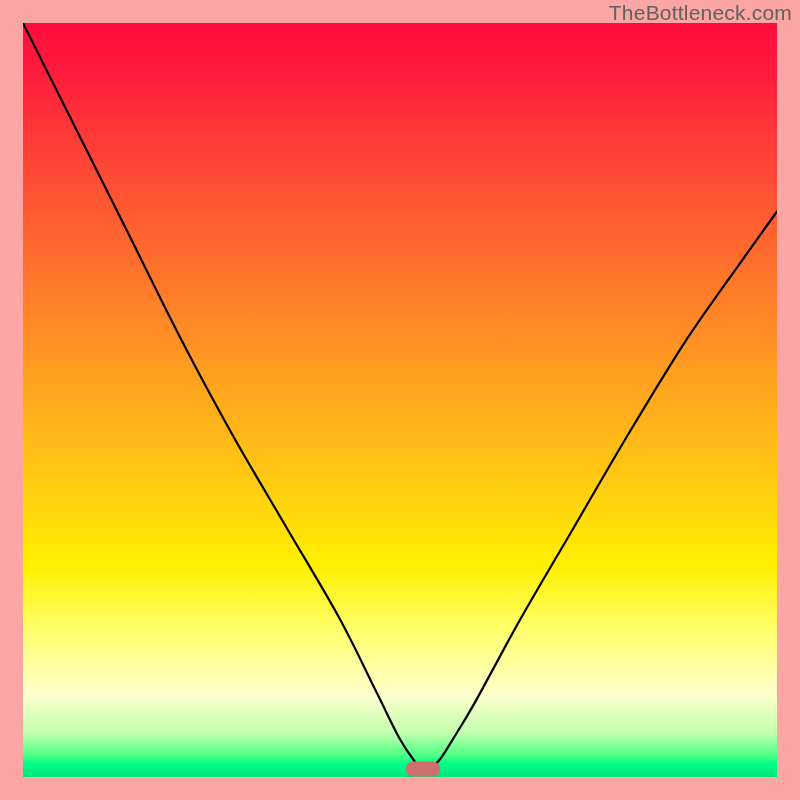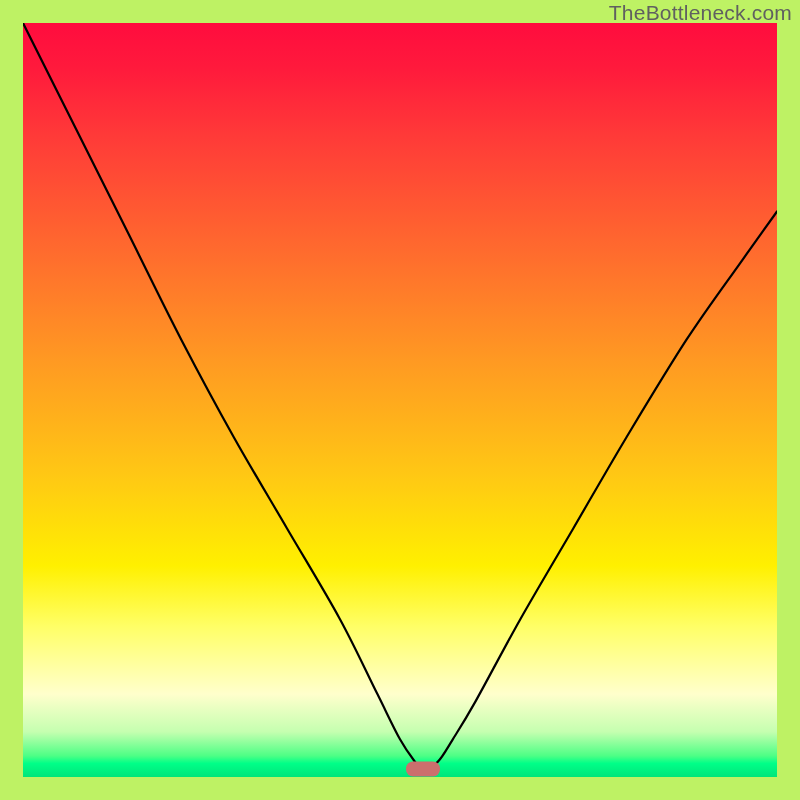"TheBottleneck.com" .frame { background: #bef264 -> #fca5a5 }
